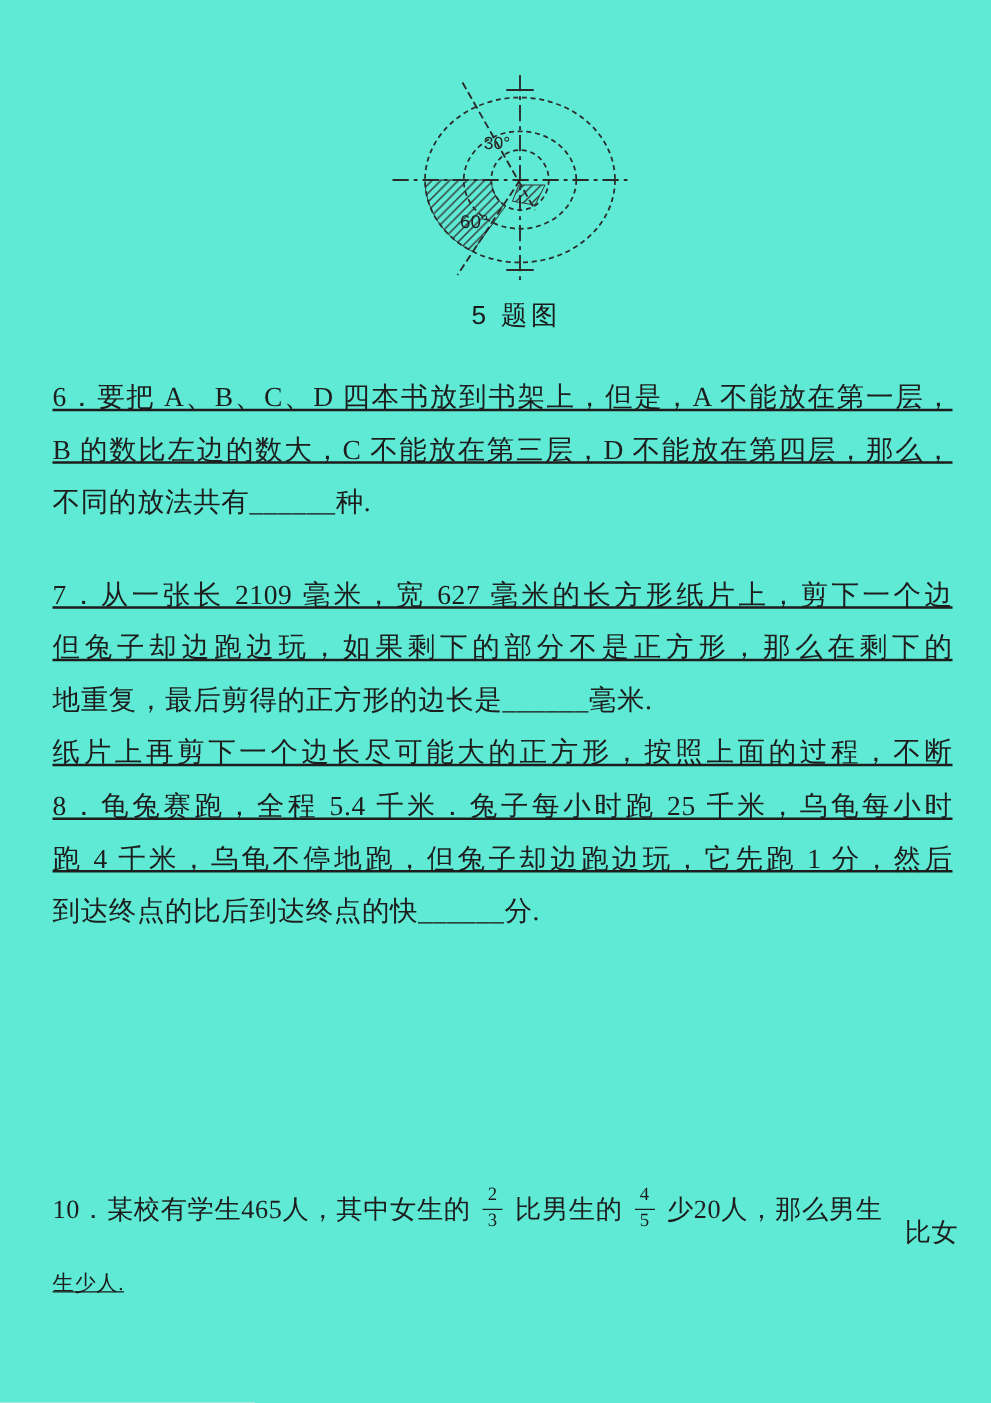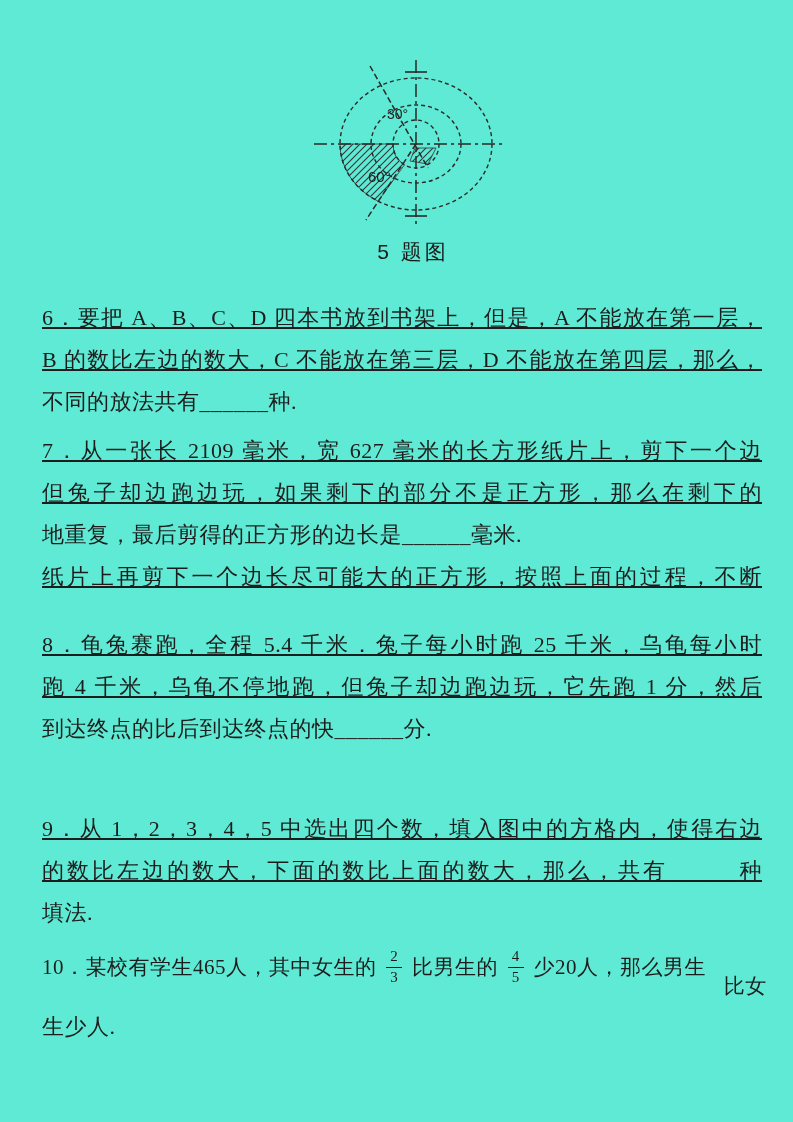"7．从一张长 2109 毫米，宽 627 毫米的长方形纸片上，剪下一个边" div.question { top: 430px -> 455px }
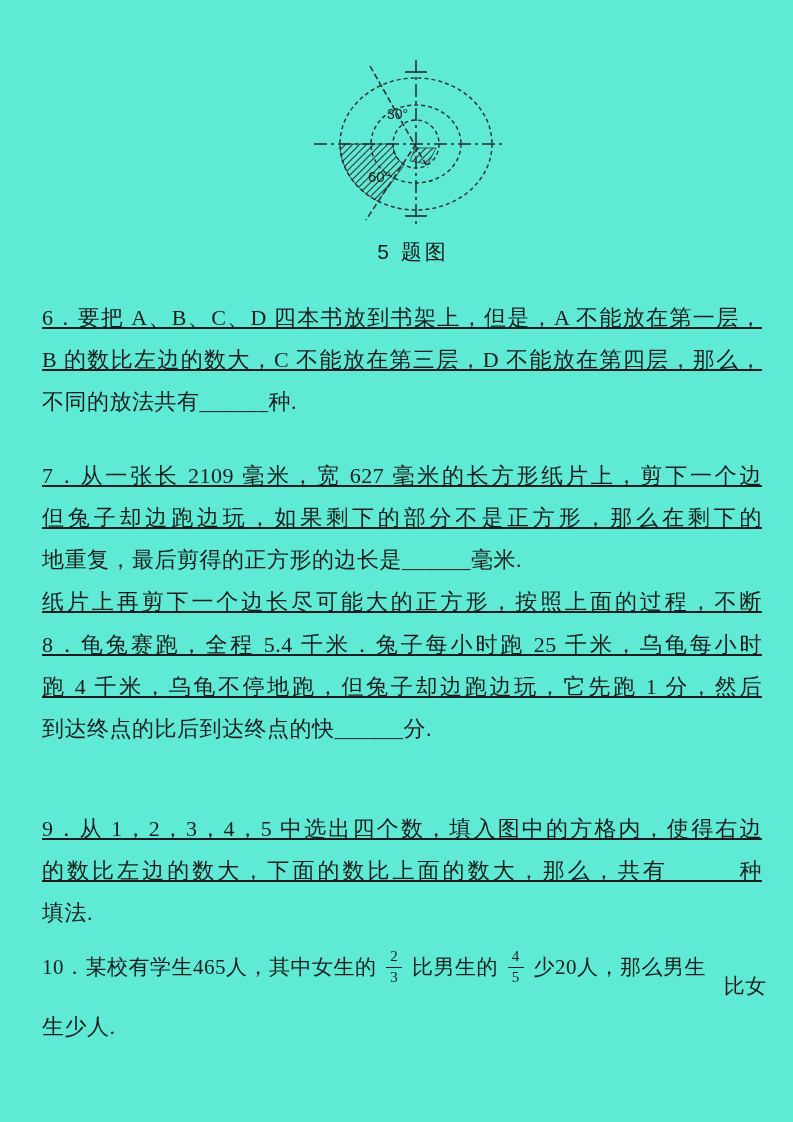"9．从 1，2，3，4，5 中选出四个数，填入图中的方格内，使得右边" div.question { html: <div> <div>9．从 1，2，3，4，5 中选出四个数，填入图中的方格内，使得右边</div> <div>的数比左边的数大，下面的数比上面的数大，那么，共有______种</div> <div>填法.</div> </div> -> none }
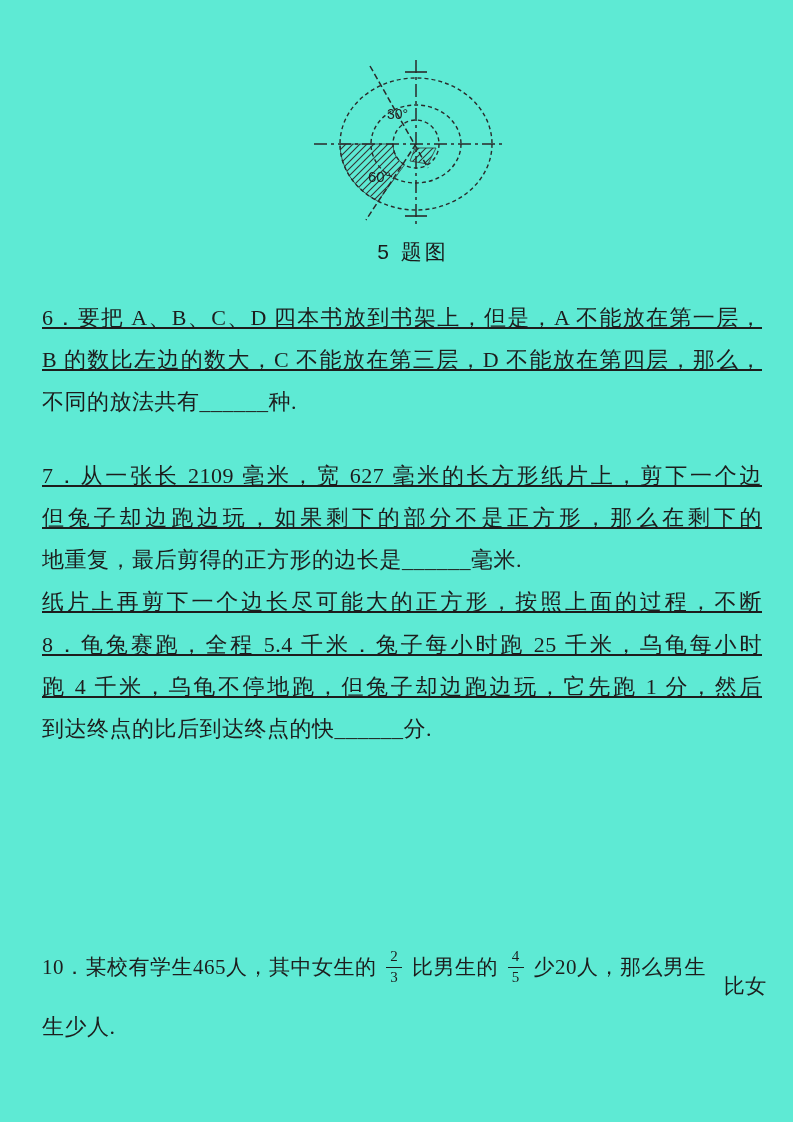"生少人." .q10-line2 { font-size: 22px -> 17px; text-decoration: none -> underline }
